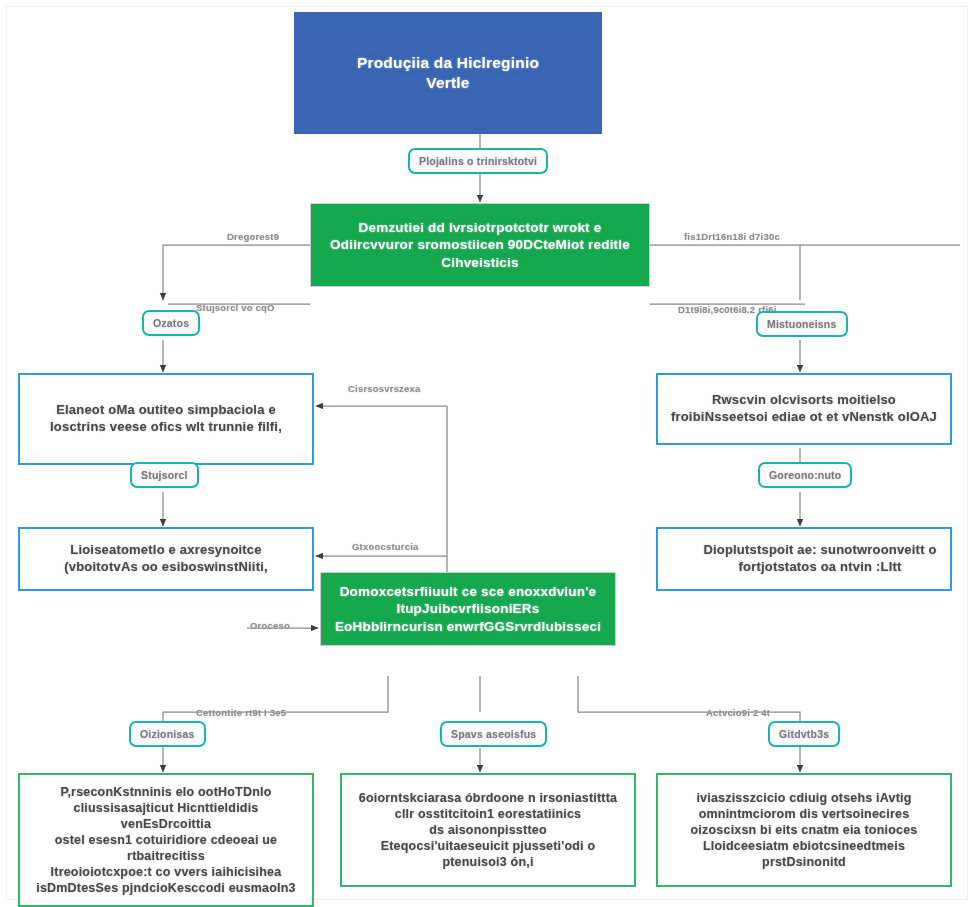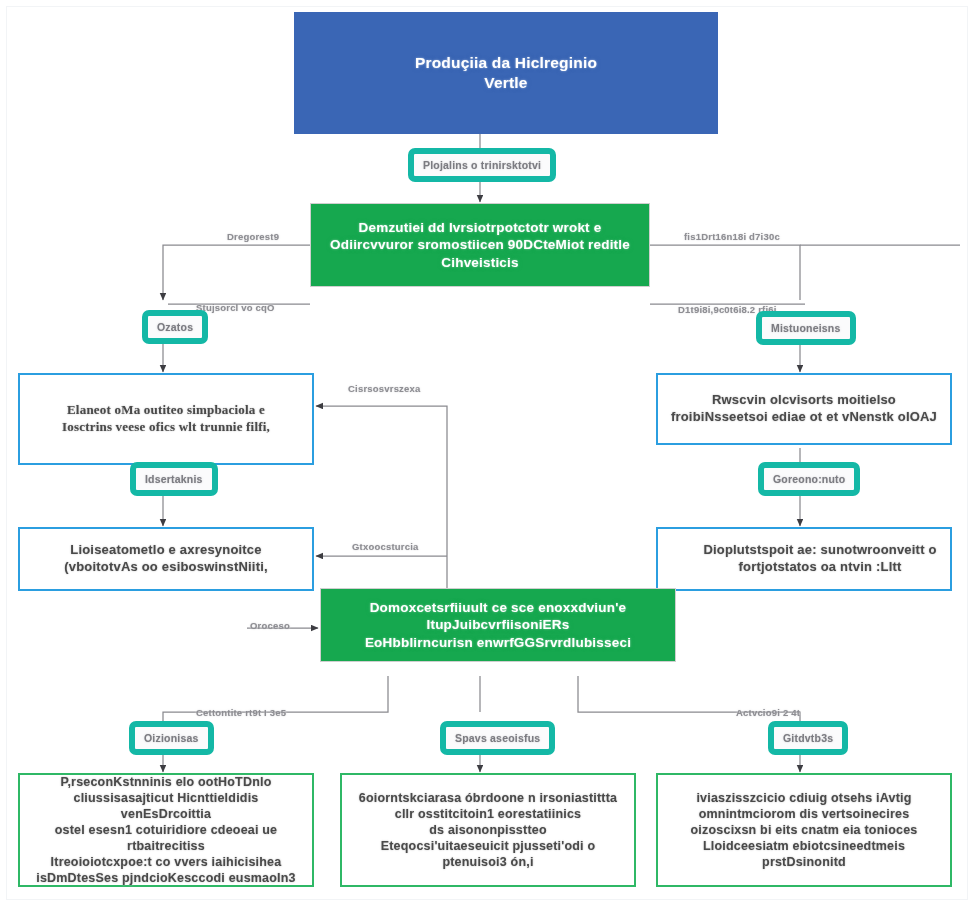"Produçiia da Hiclreginio" div.node { width: 424px -> 308px }
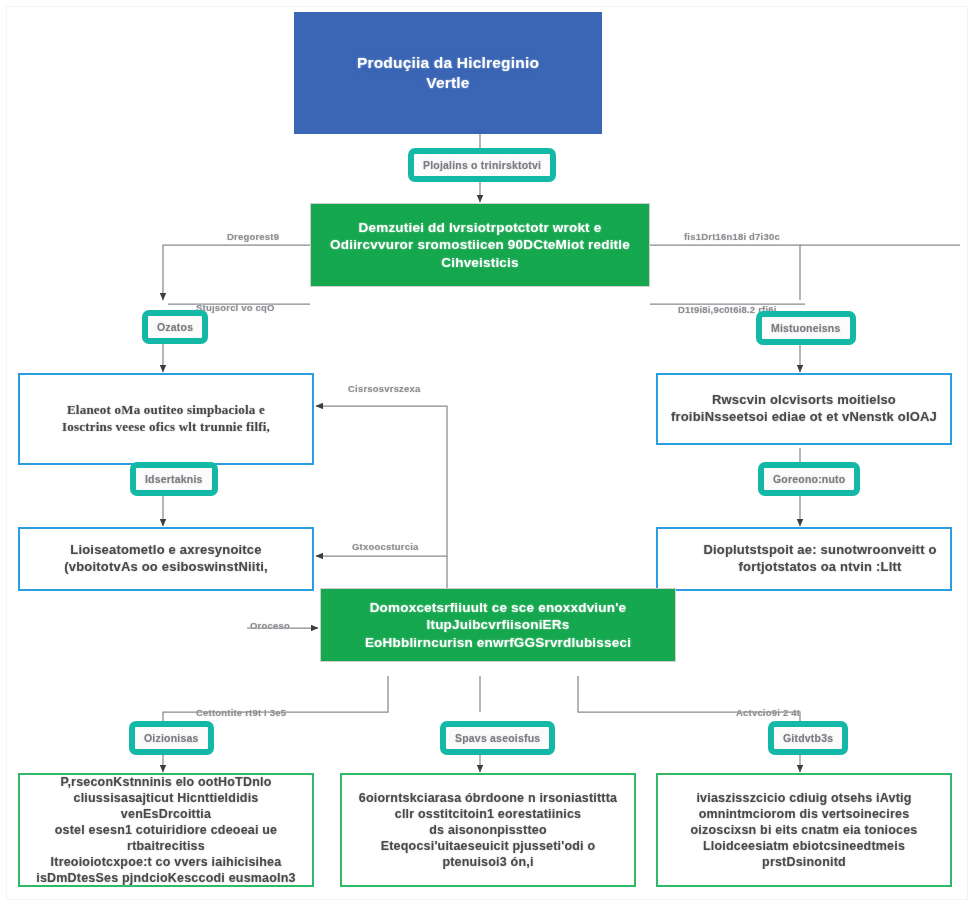"Plojalins o trinirsktotvi" .pill { border: 6px solid #14b8a6 -> 2px solid #14b8a6 }
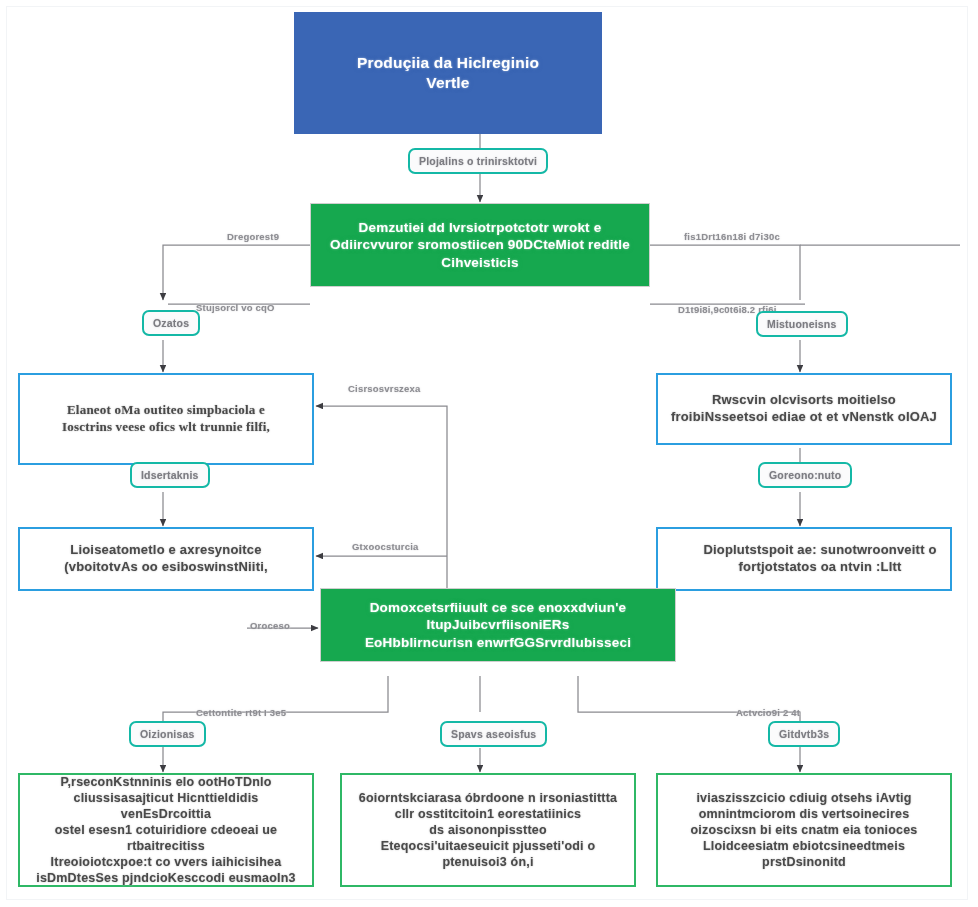"Elaneot oMa outiteo simpbaciola e" div.node { font-family: Liberation Serif, serif -> none }
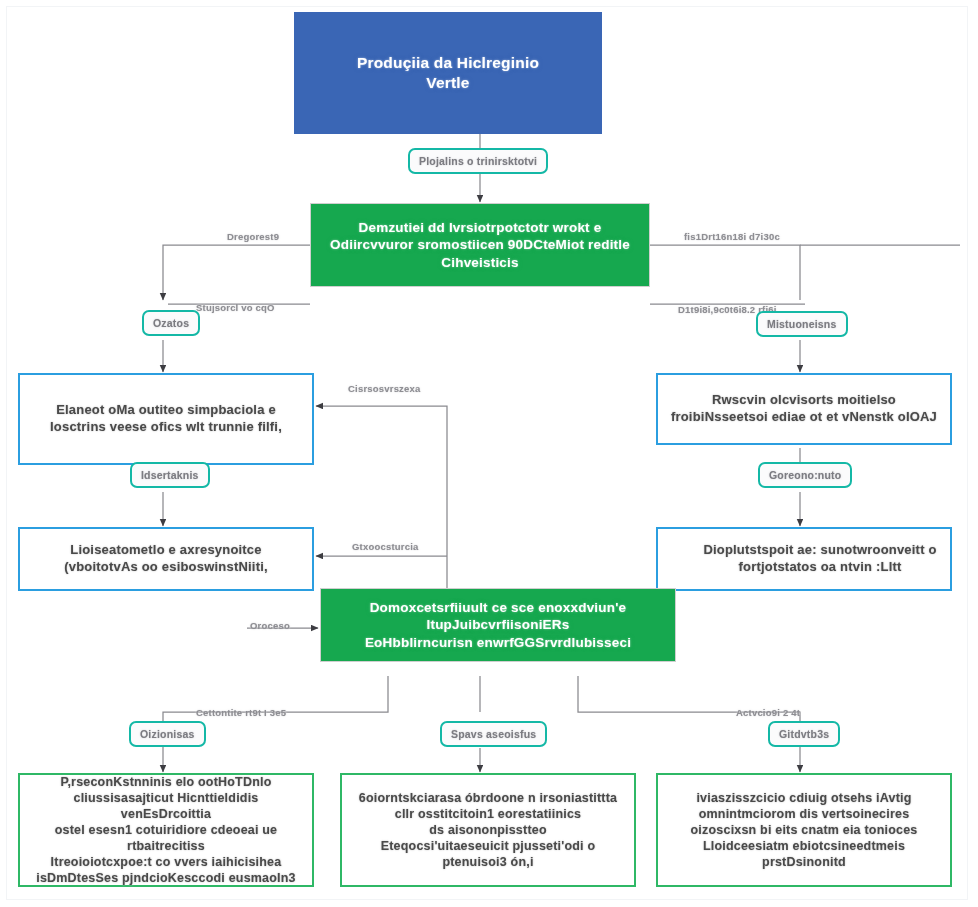"Idsertaknis" span { text: Idsertaknis -> Stujsorcl }
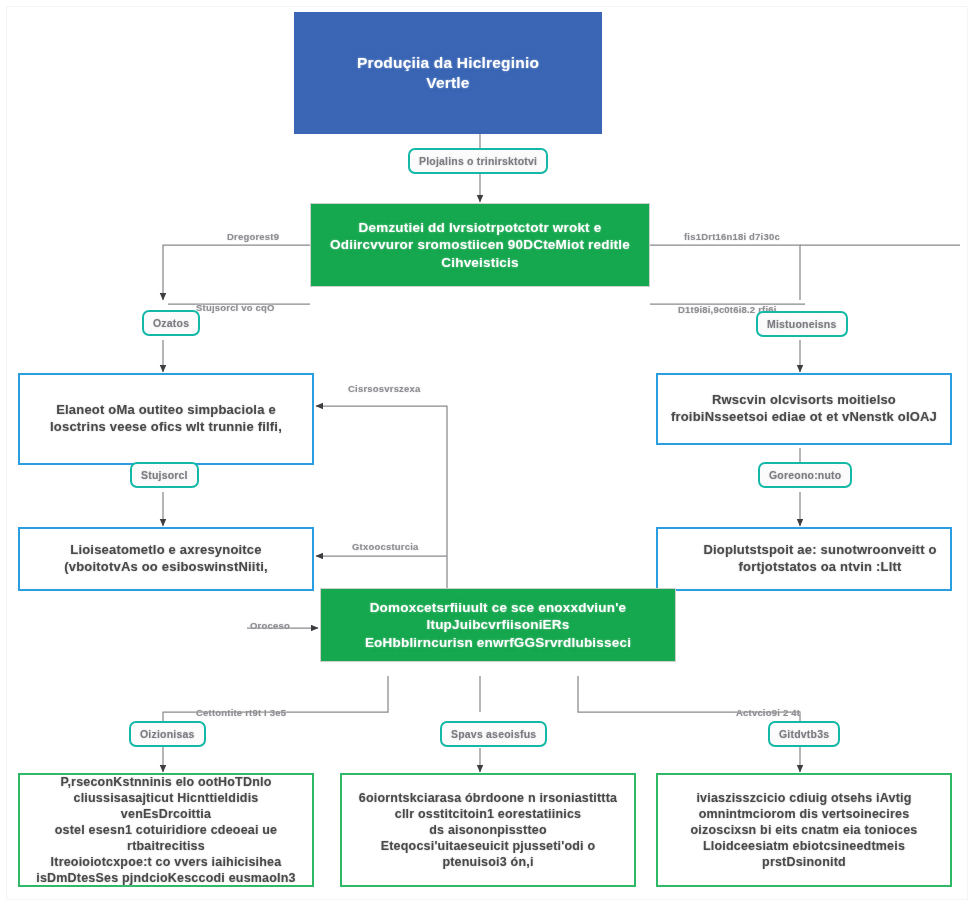"Domoxcetsrfiiuult ce sce enoxxdviun'e" div.node { top: 588px -> 572px; width: 356px -> 296px }
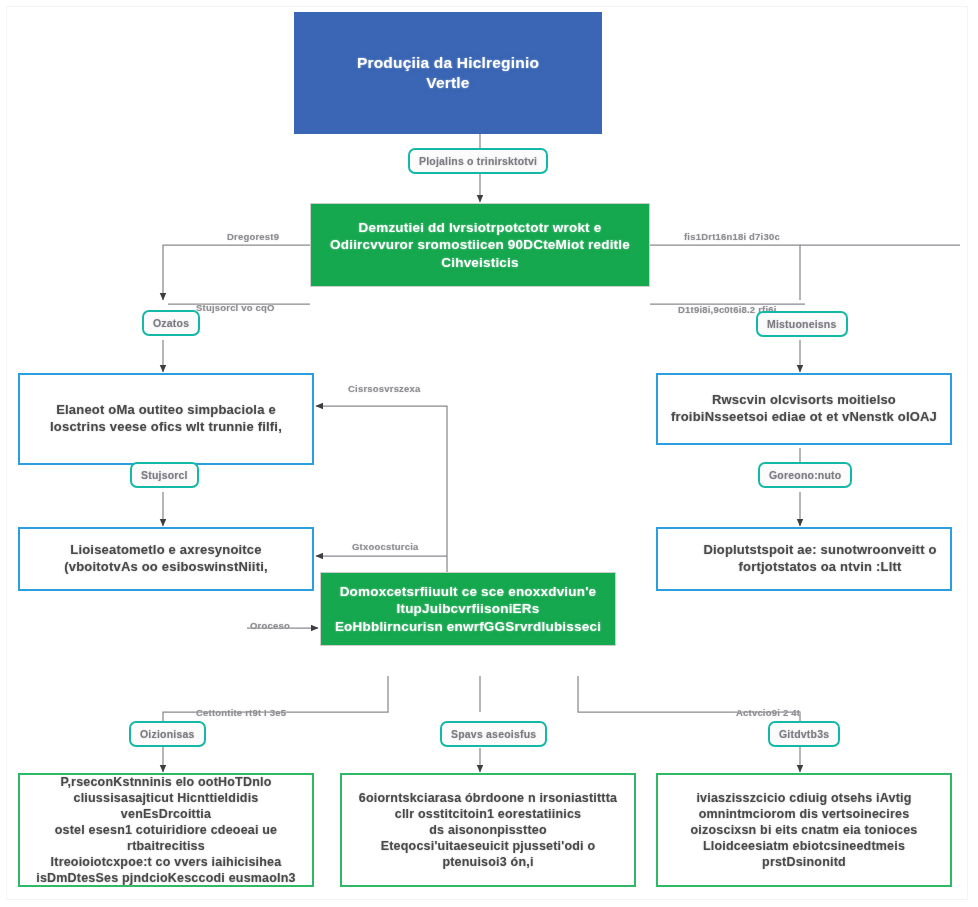"Actvcio9i 2 4t" div.elabel { left: 736px -> 706px }
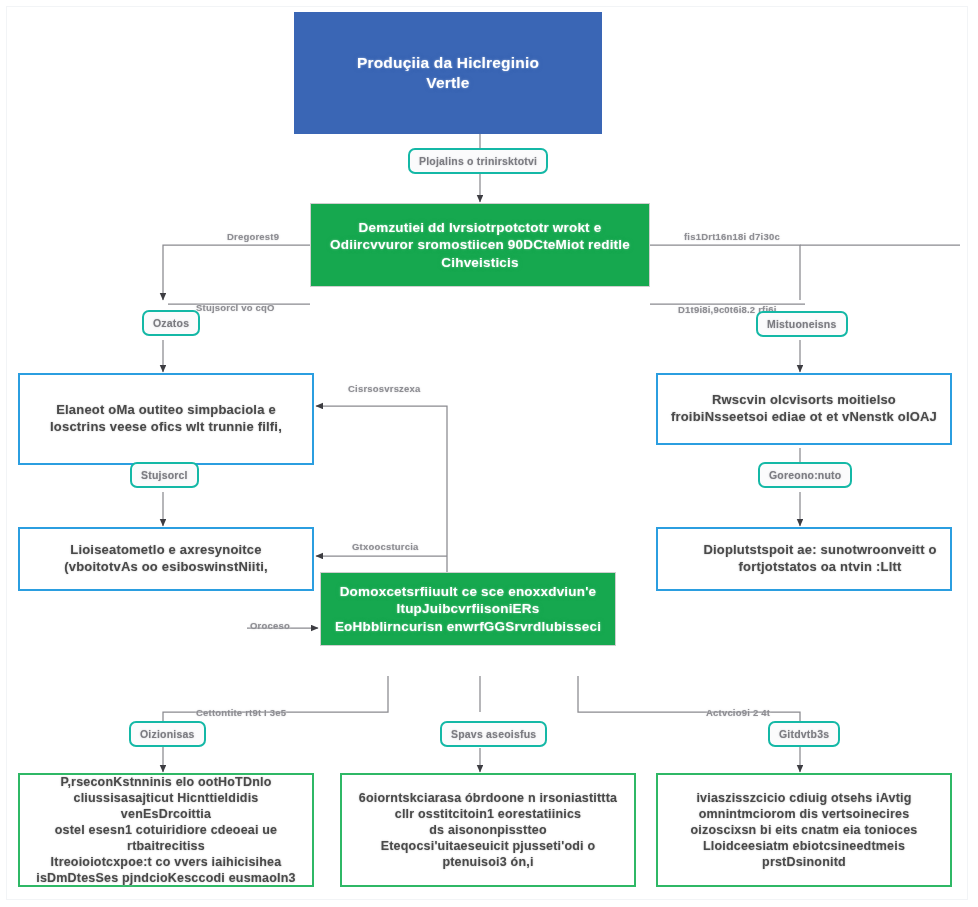"P,rseconKstnninis elo ootHoTDnlo" div.node { height: 114px -> 134px }
